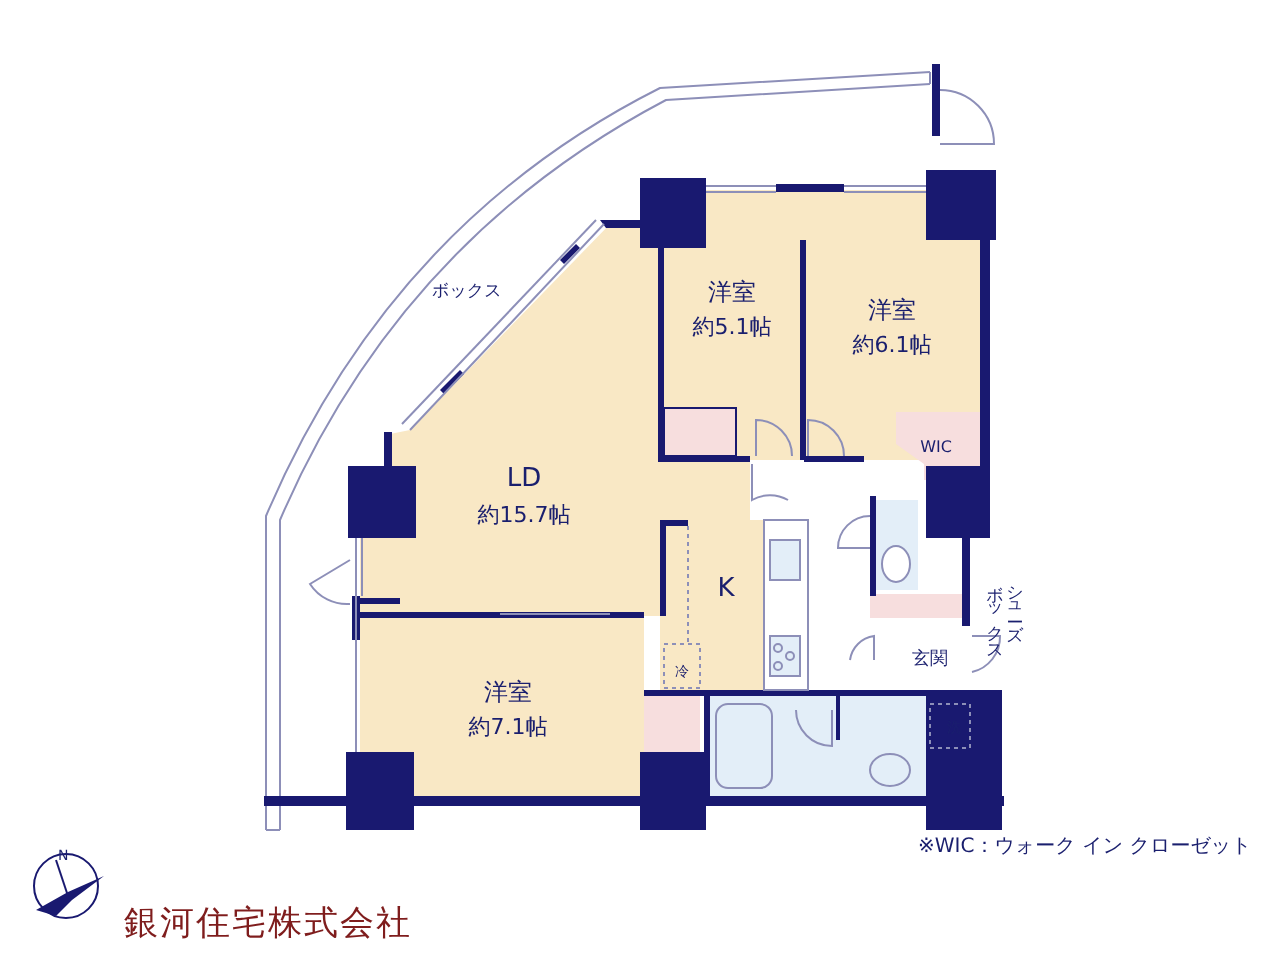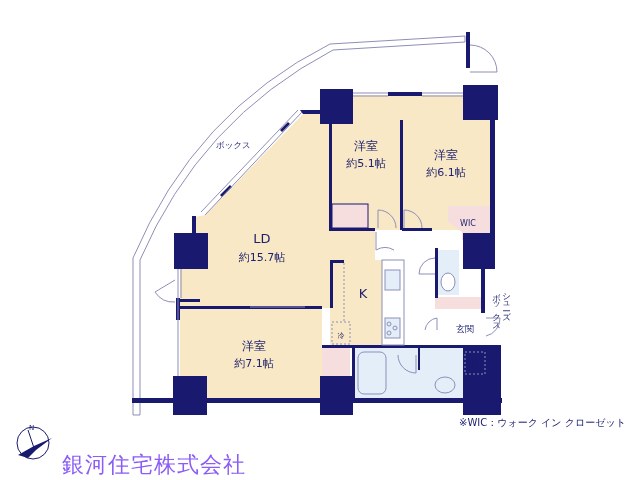"銀河住宅株式会社" .company { color: #8b5cf6 -> #7f1d1d; font-size: 22px -> 17px }
